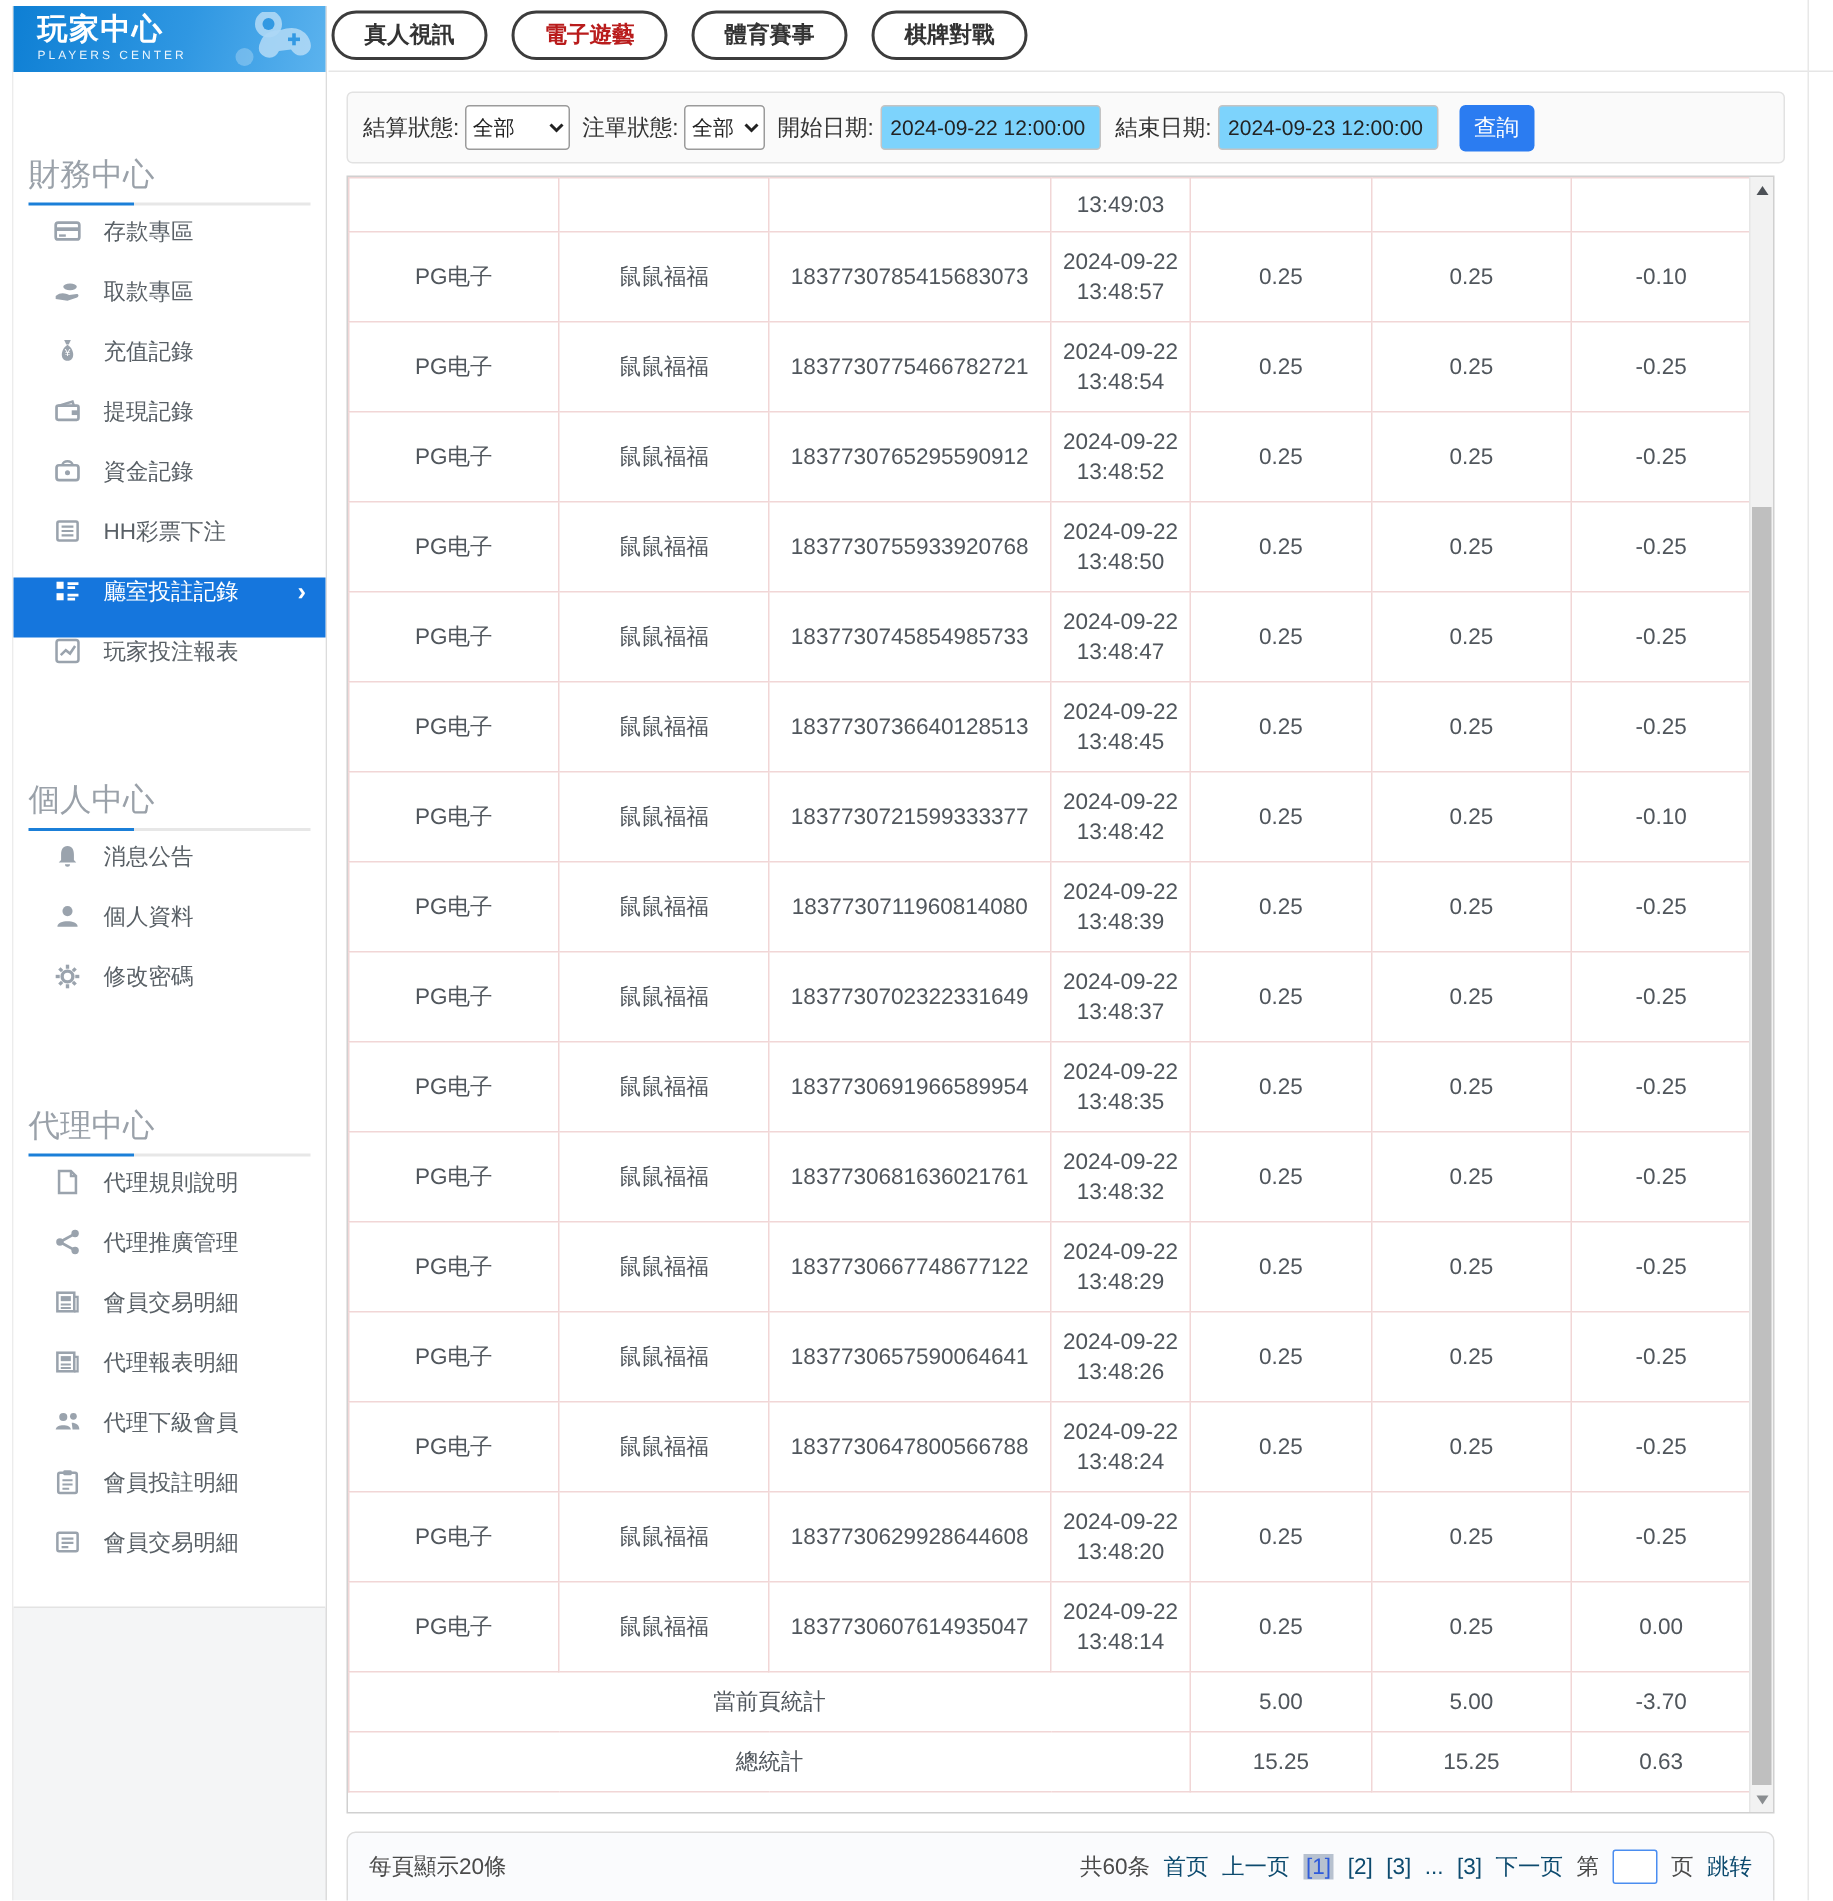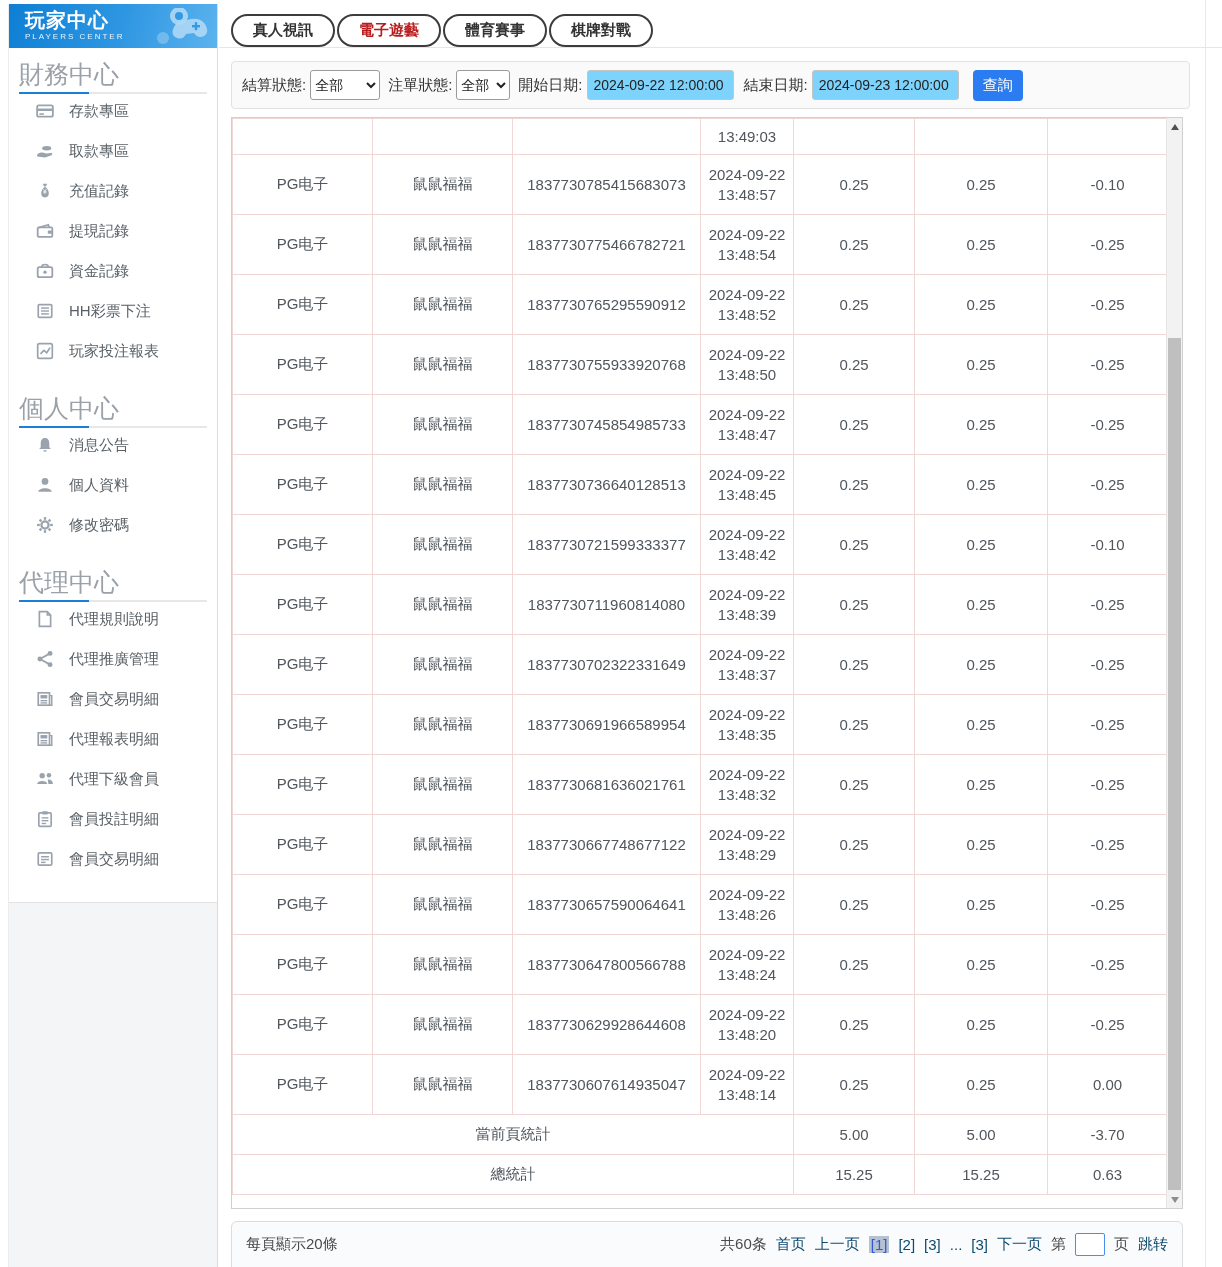"真人視訊" .tab-bar { align-items: flex-end -> center; gap: 2px -> 16px; padding-left: 12px -> 2px }
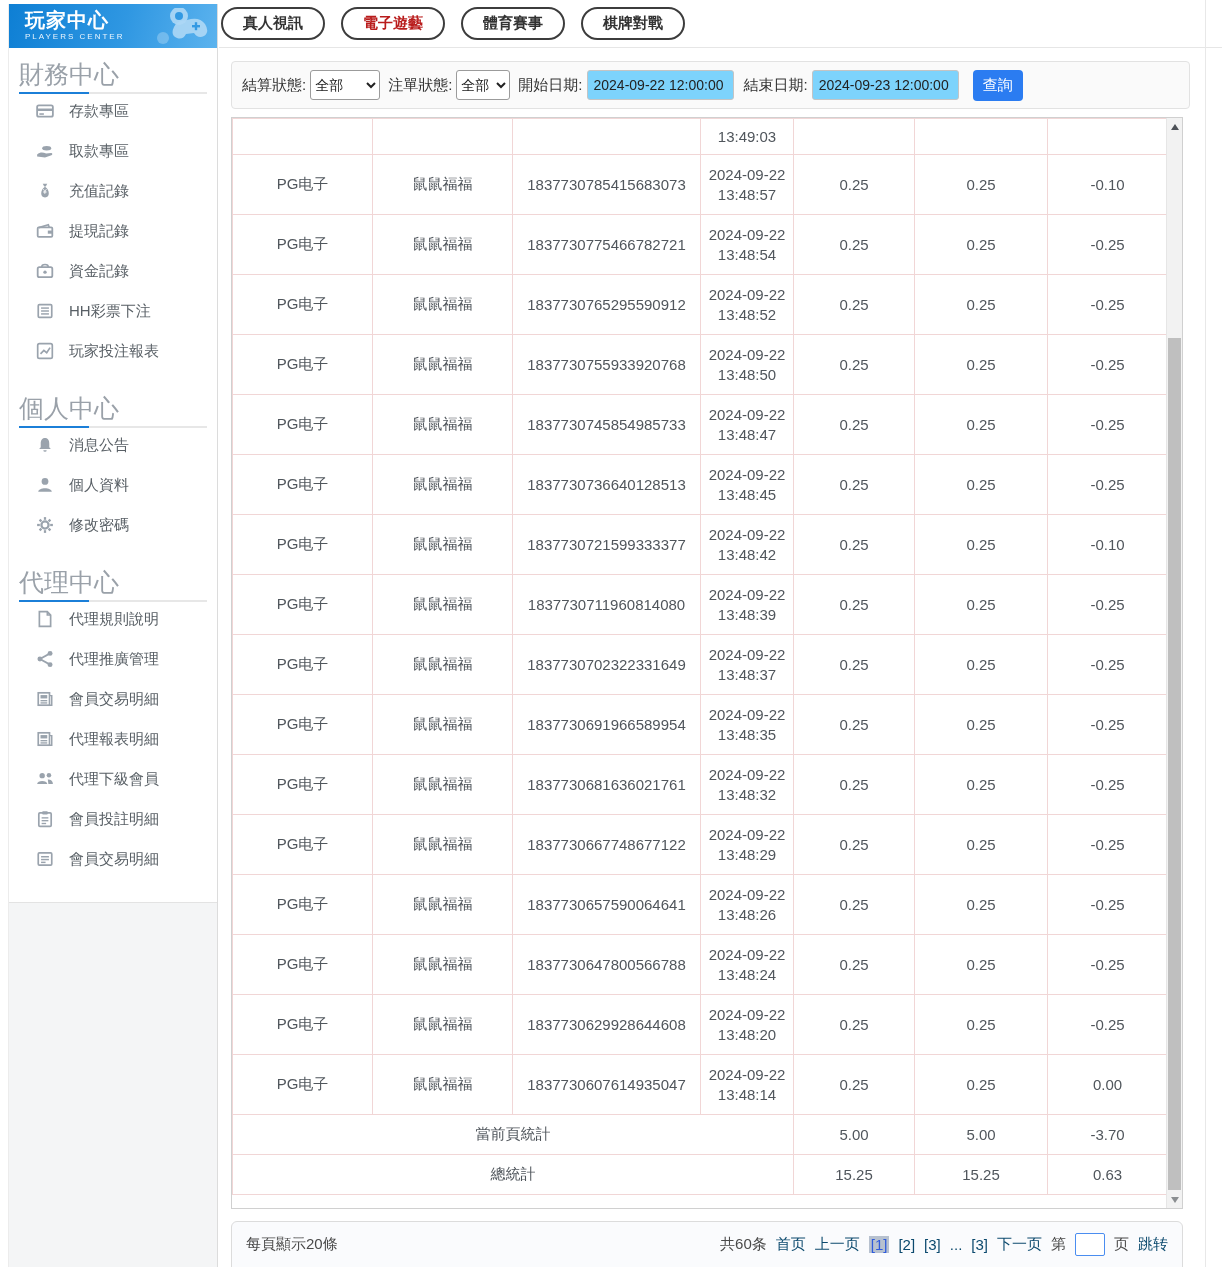"財務中心" .side-section-title { font-size: 25px -> 21px; margin-top: none -> 43px }
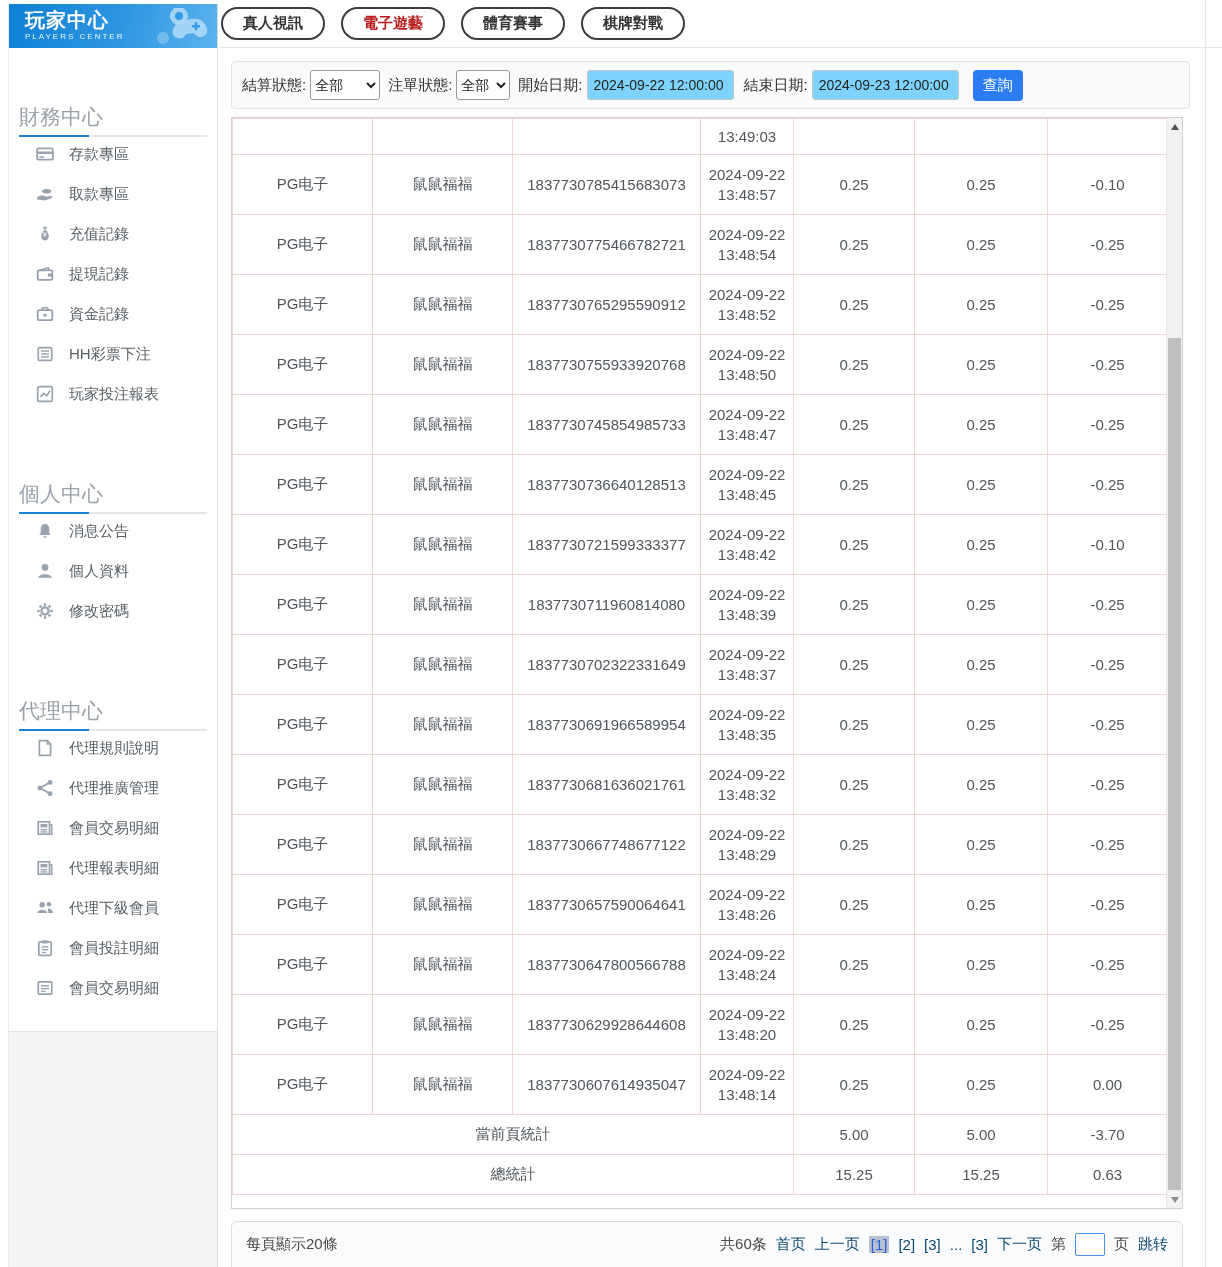"廳室投註記錄" div.side-item { html: none -> <div> <span> <svg> <rect></rect> <rect></rect> <line></line> <line></line> <line></line> <line></line> </svg> </span> <span>廳室投註記錄</span> <span>›</span> </div> }
